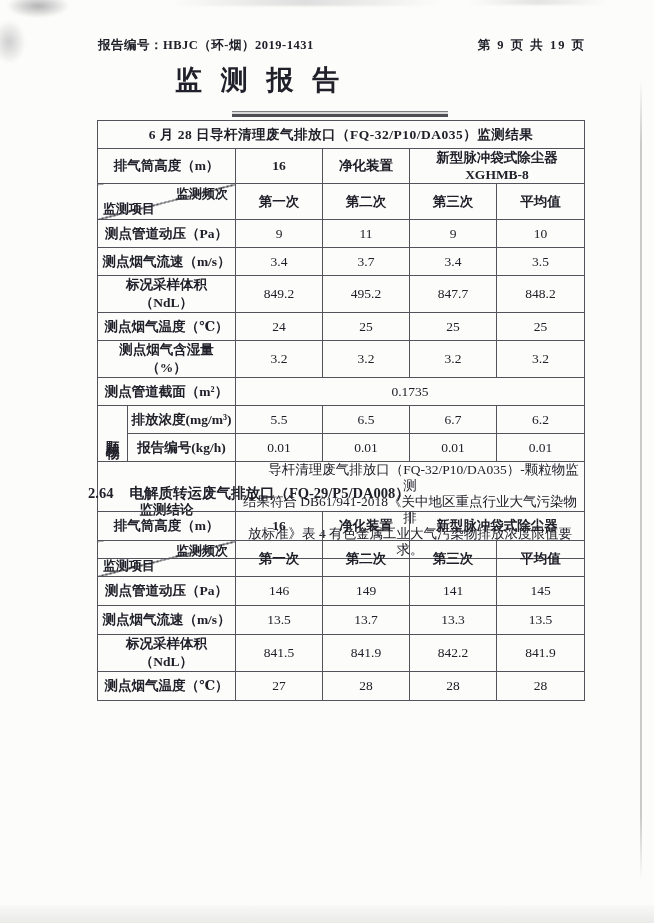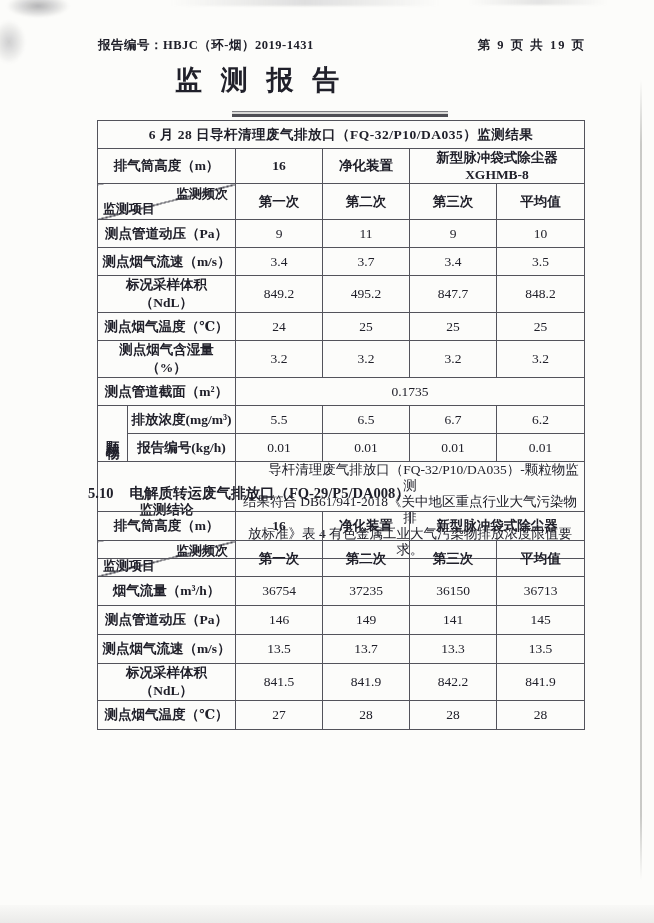"5.10" span.num { text: 5.10 -> 2.64 }
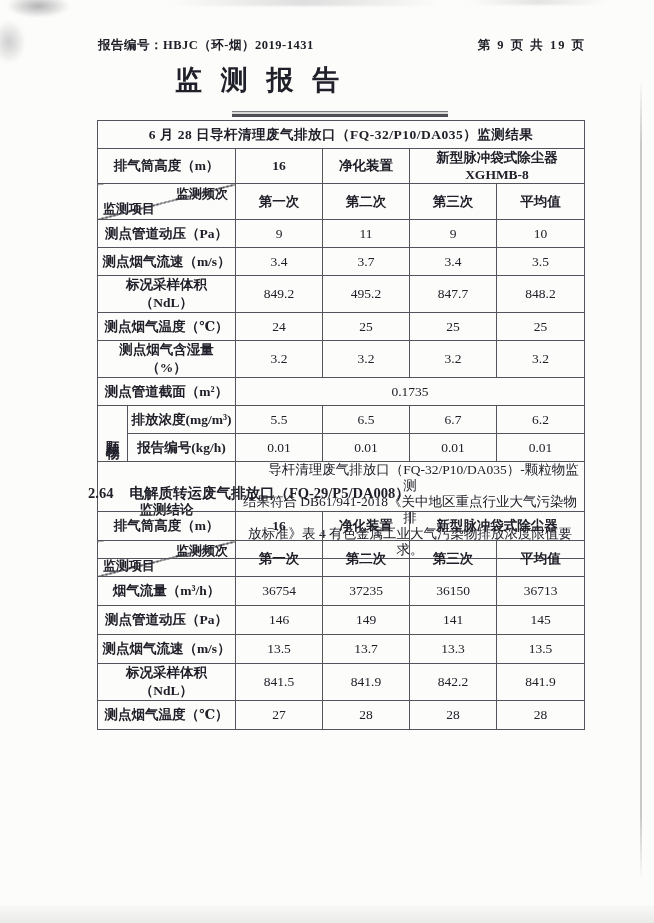"烟气流量（m³/h）" tr.tr-data { html: <tr> <td>烟气流量（m³/h）</td> <td>36754</td> <td>37235</td> <td>36150</td> <td>36713</td> </tr> -> none }
